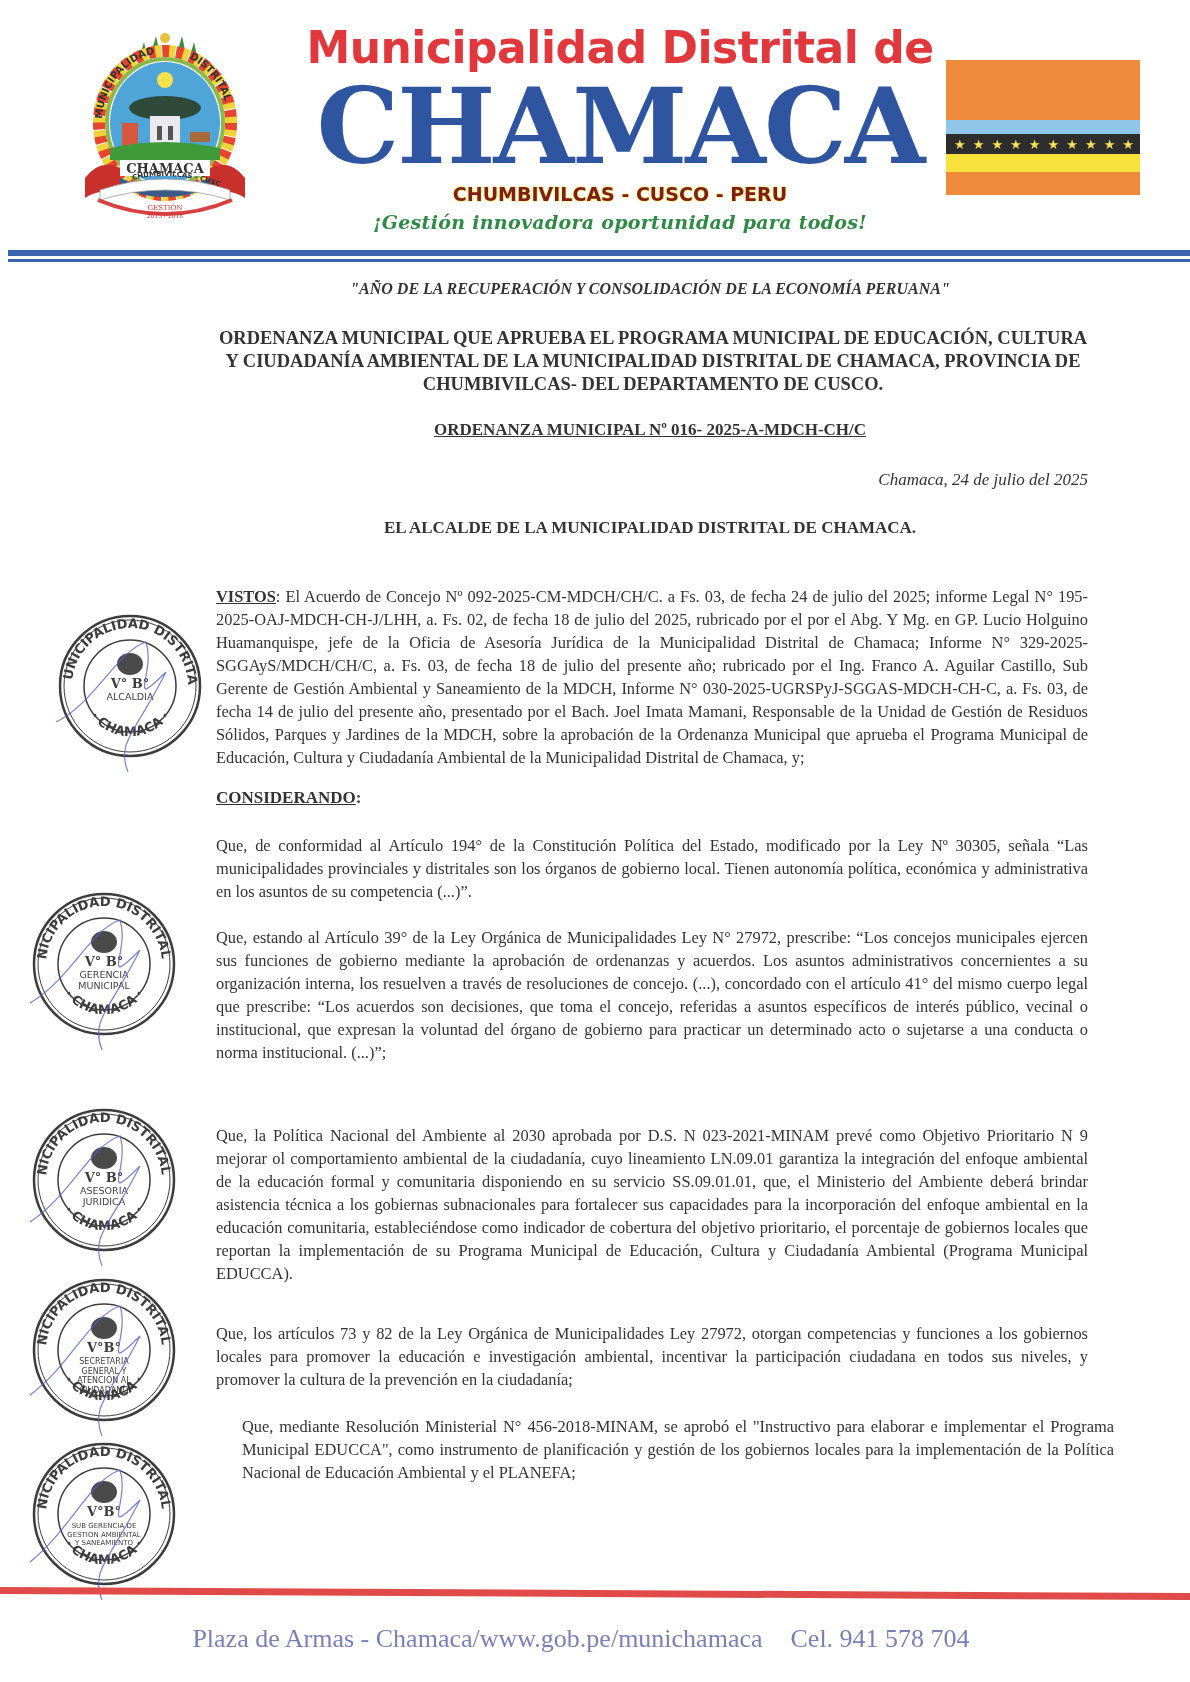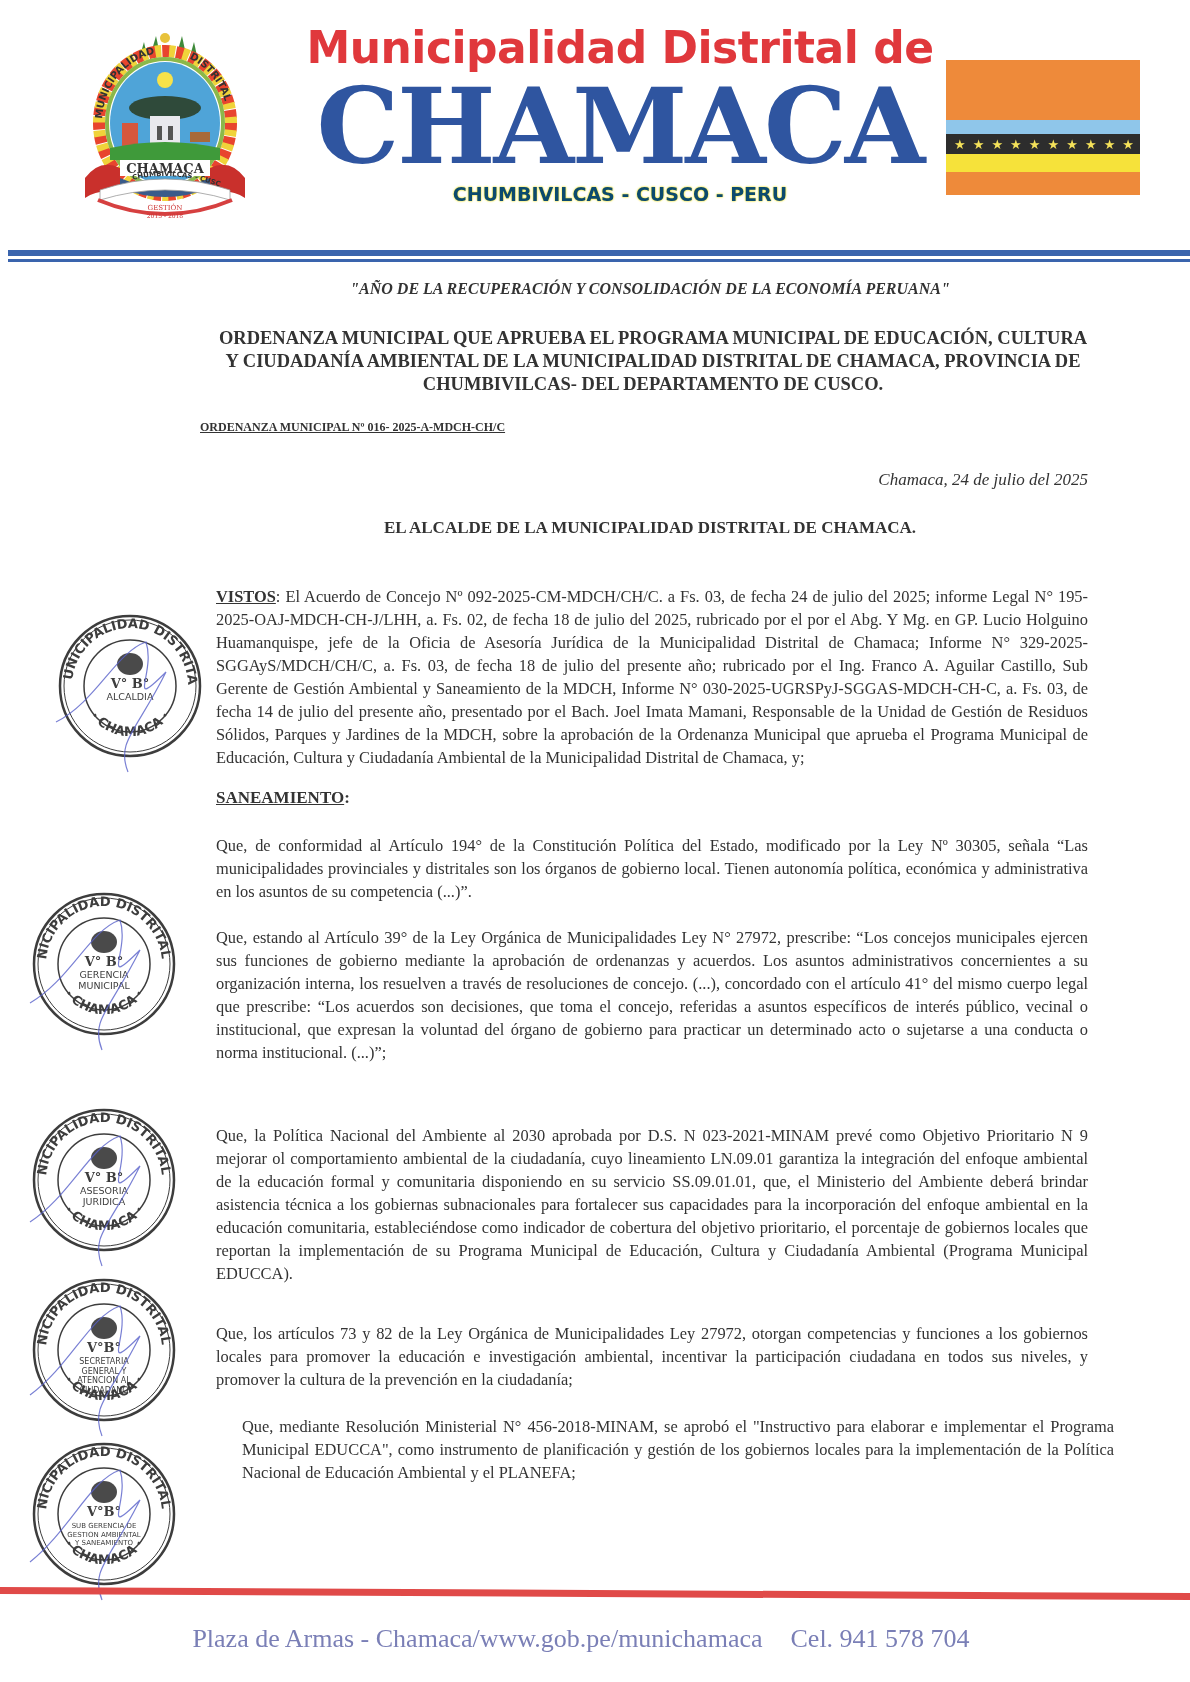"CHUMBIVILCAS - CUSCO - PERU" .subtitle { color: #0c4a6e -> #7f1d1d }
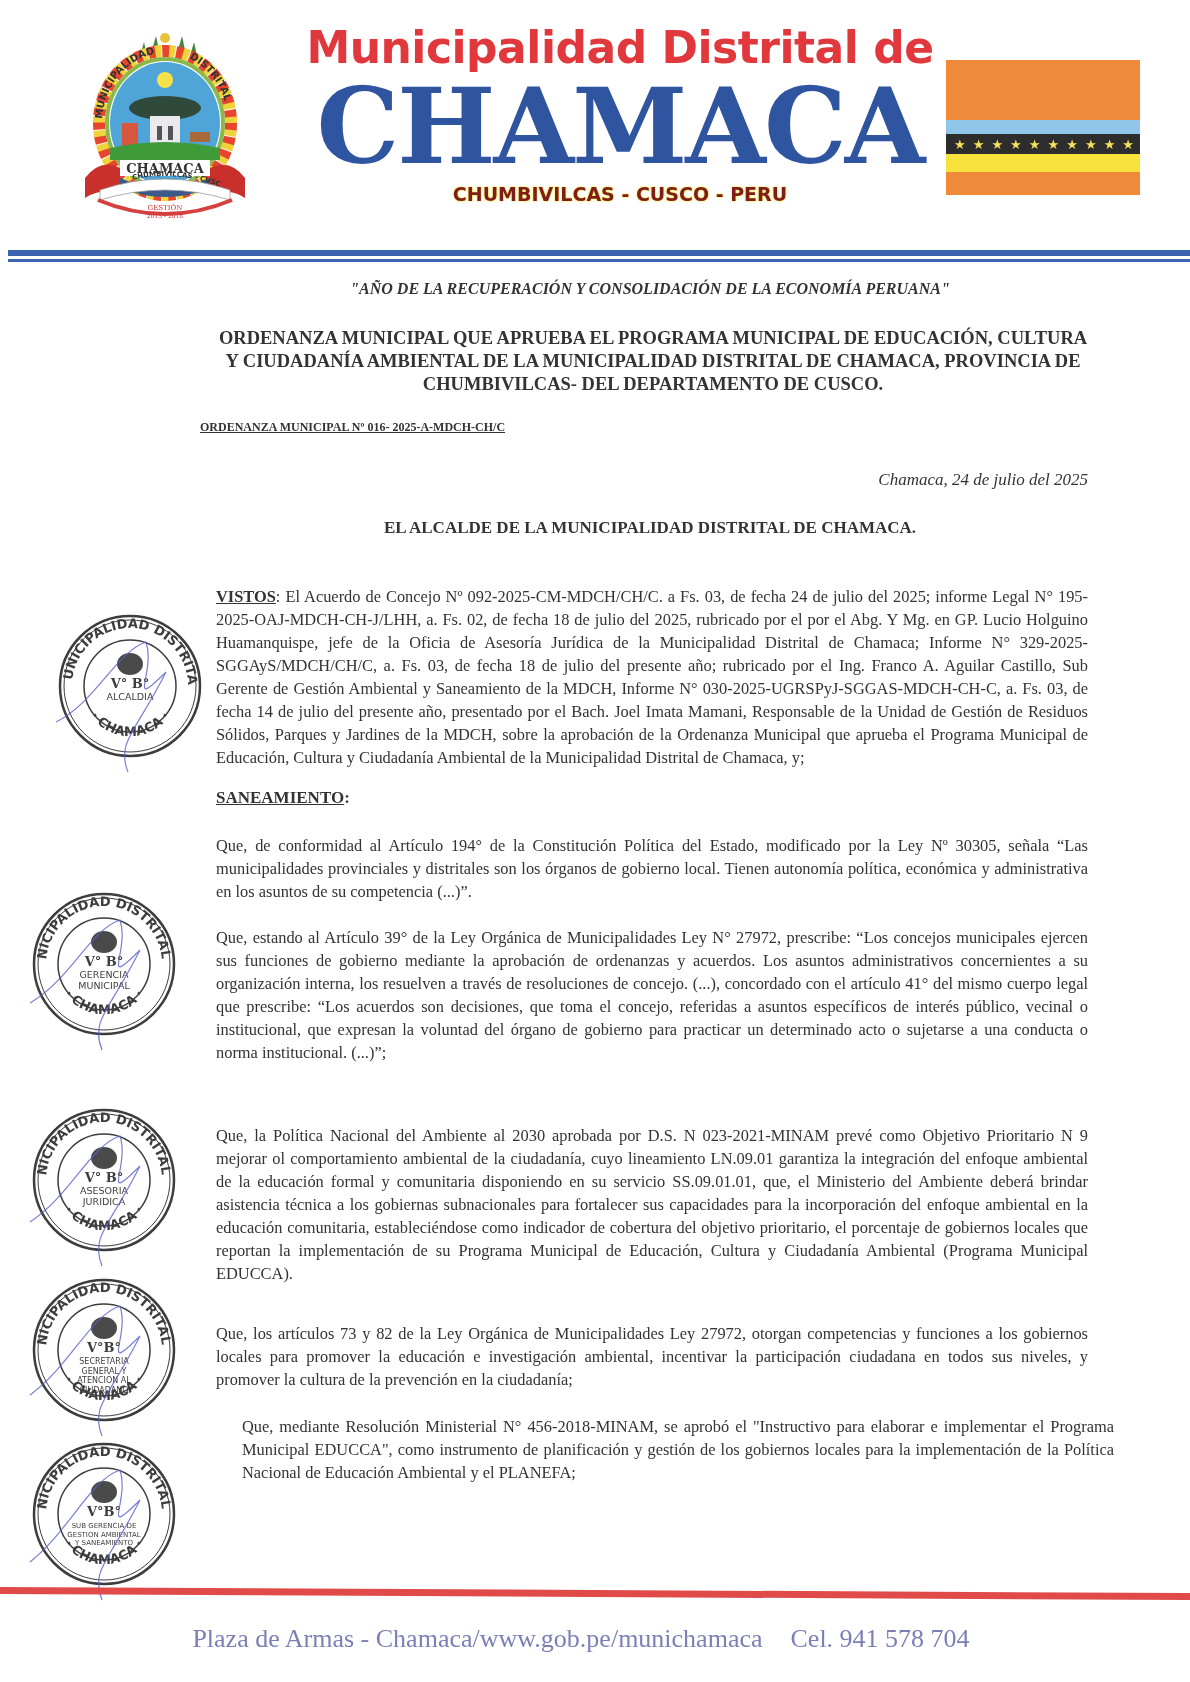"¡Gestión innovadora oportunidad para" div.slogan { html: none -> <div>¡Gestión innovadora oportunidad para todos!</div> }
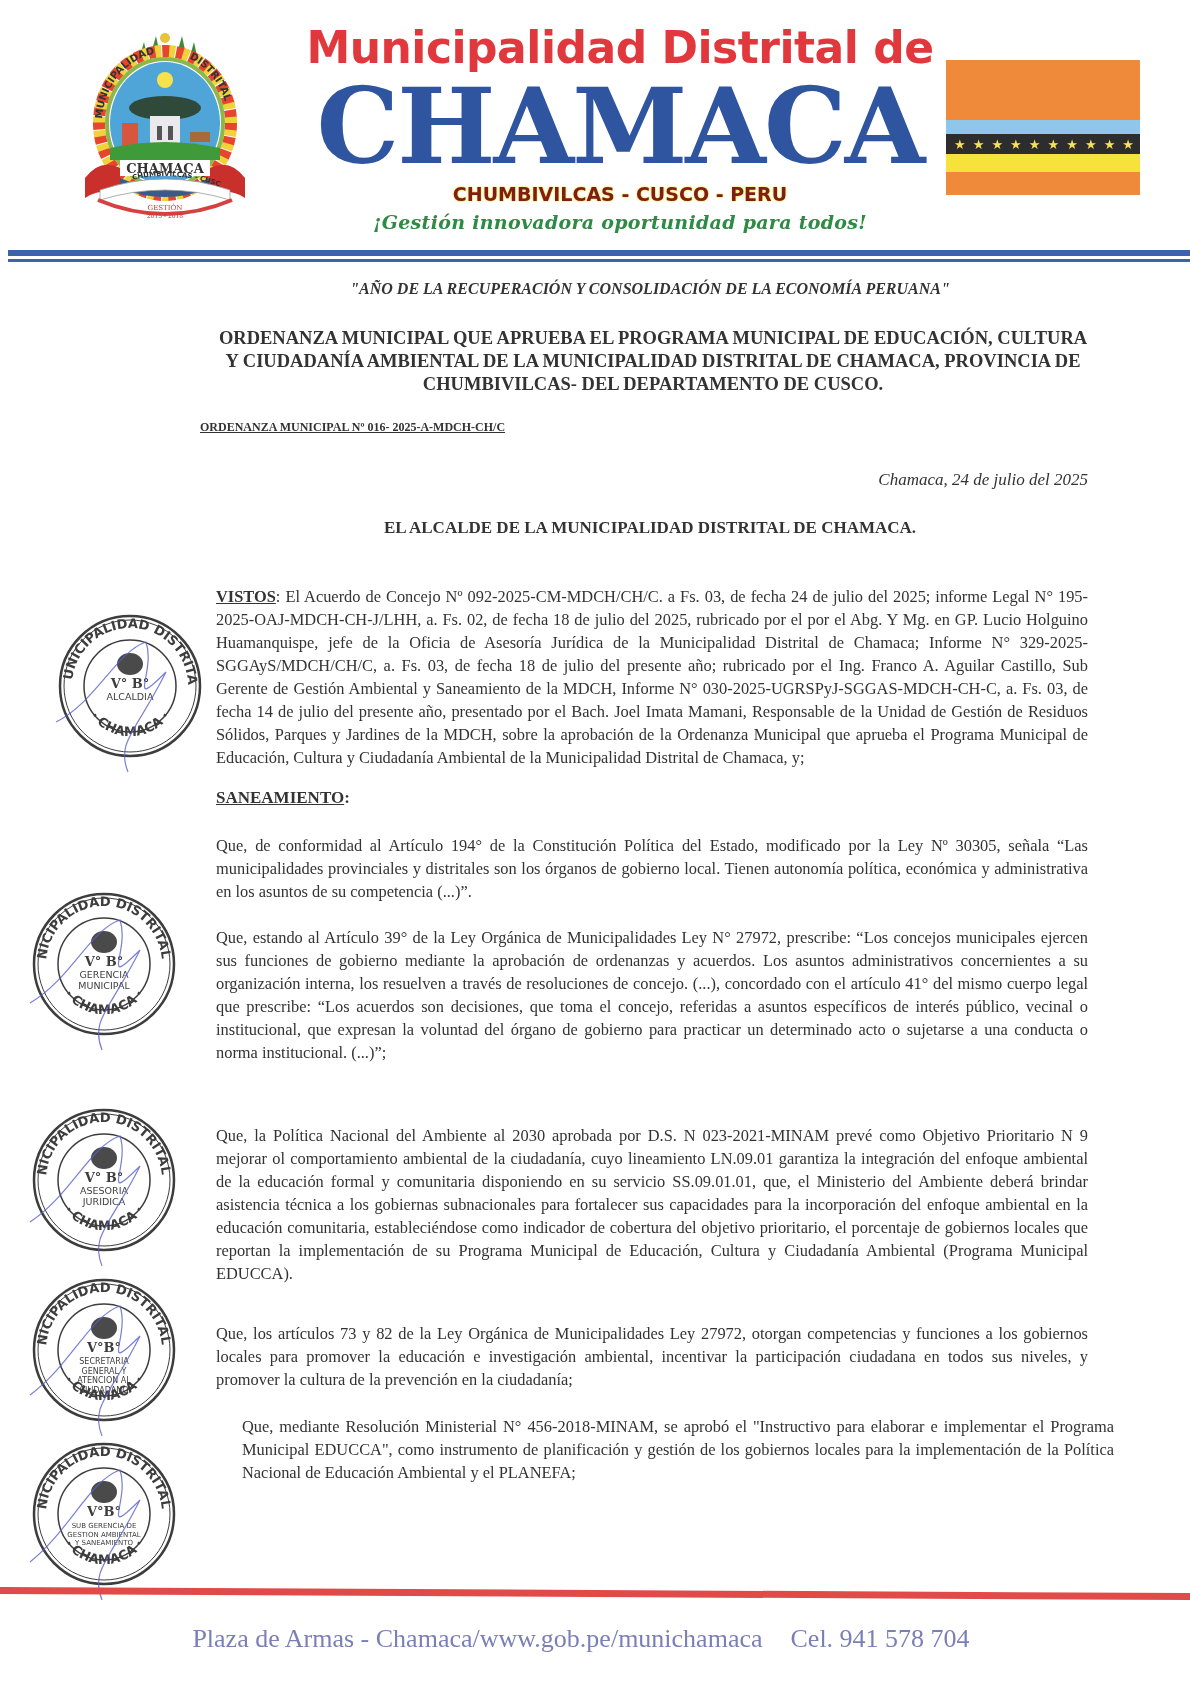"ORDENANZA MUNICIPAL Nº 016-" .ordinance-no { font-size: 12px -> 17px; text-align: left -> center }
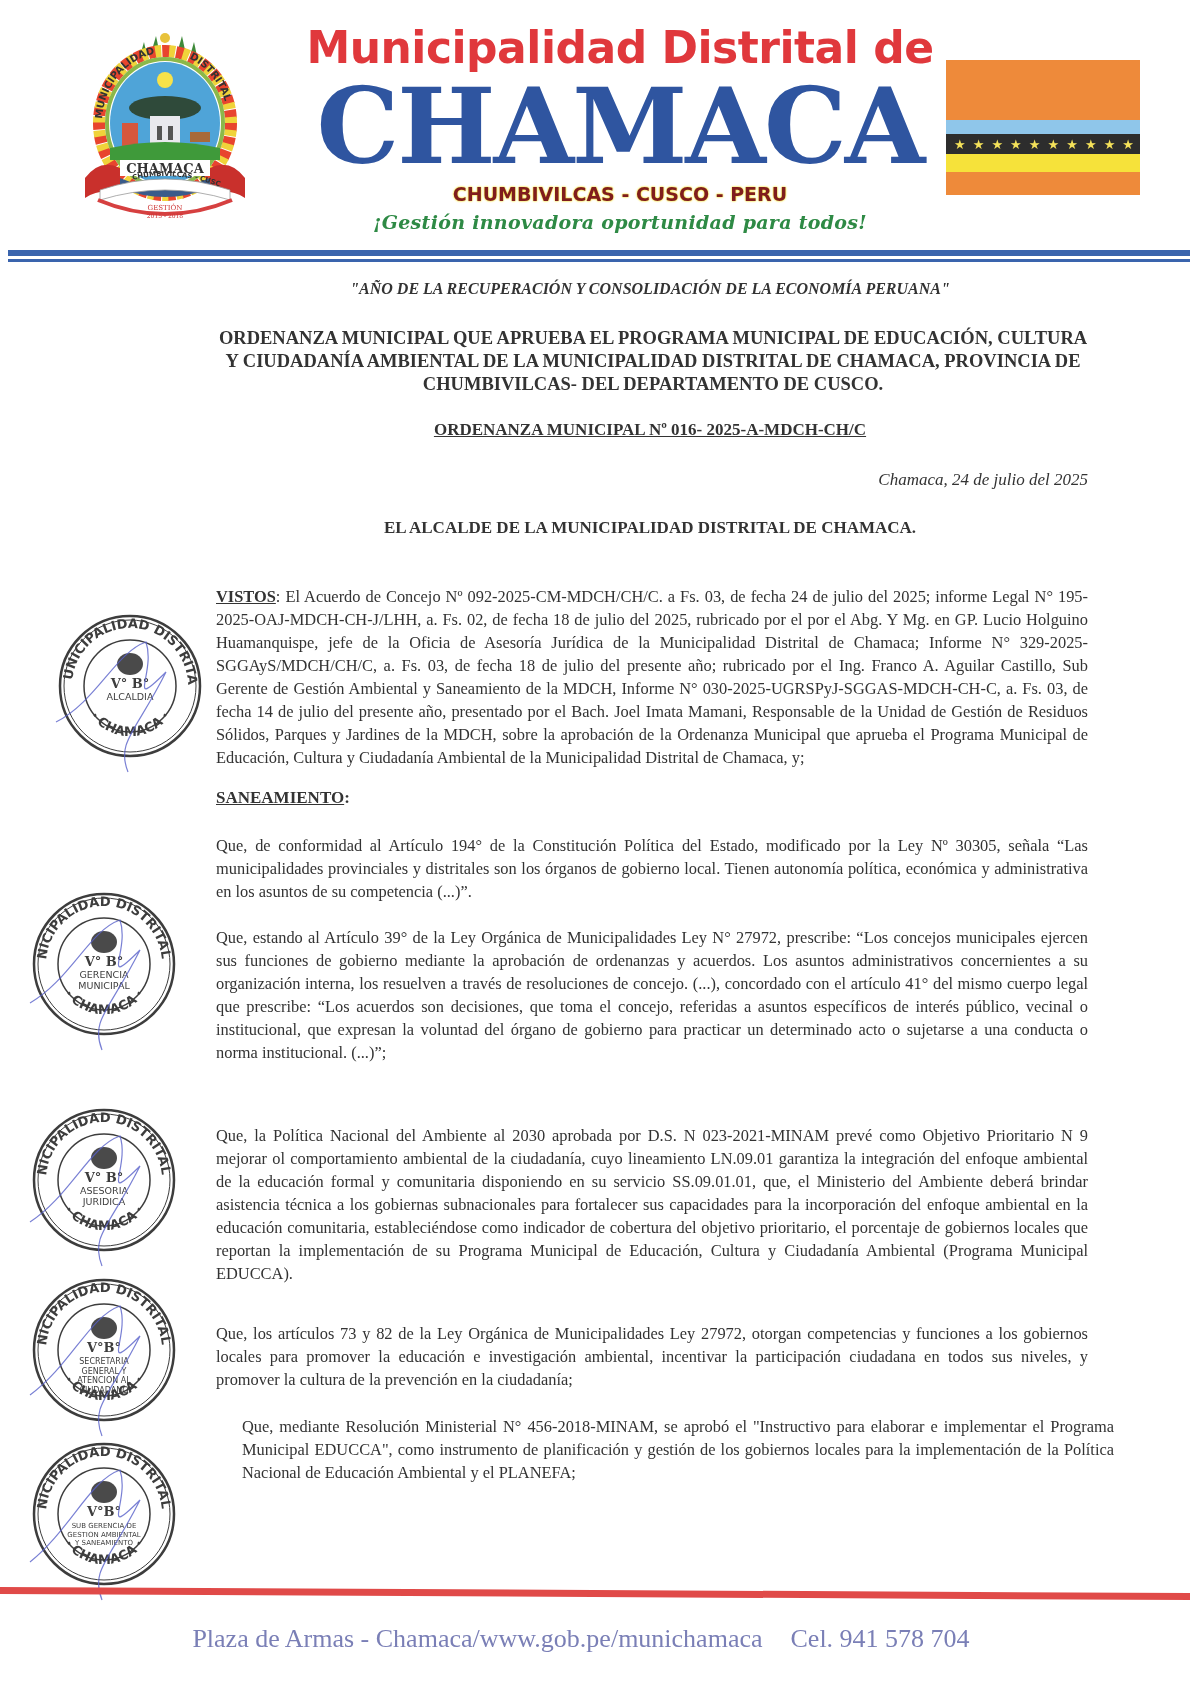"SANEAMIENTO" span.u { text: SANEAMIENTO -> CONSIDERANDO }
